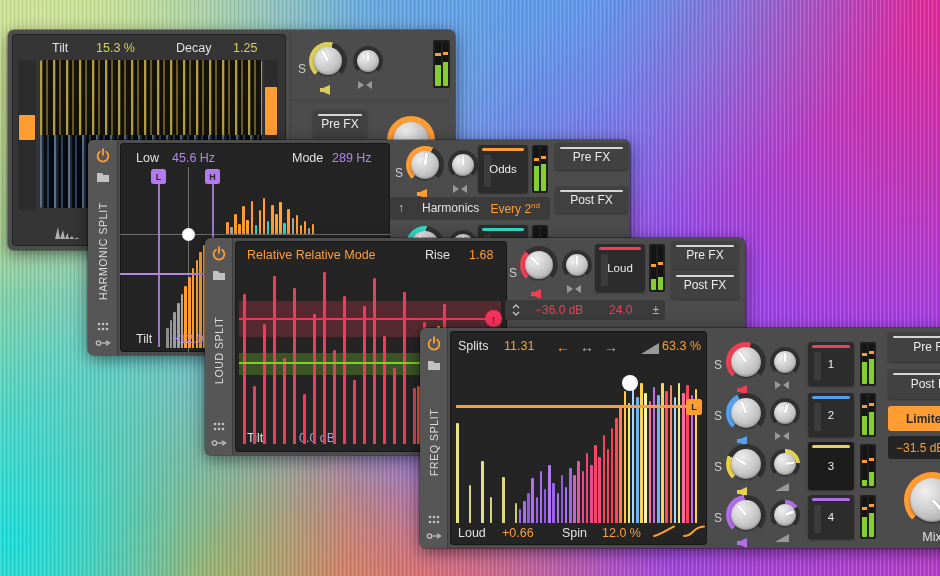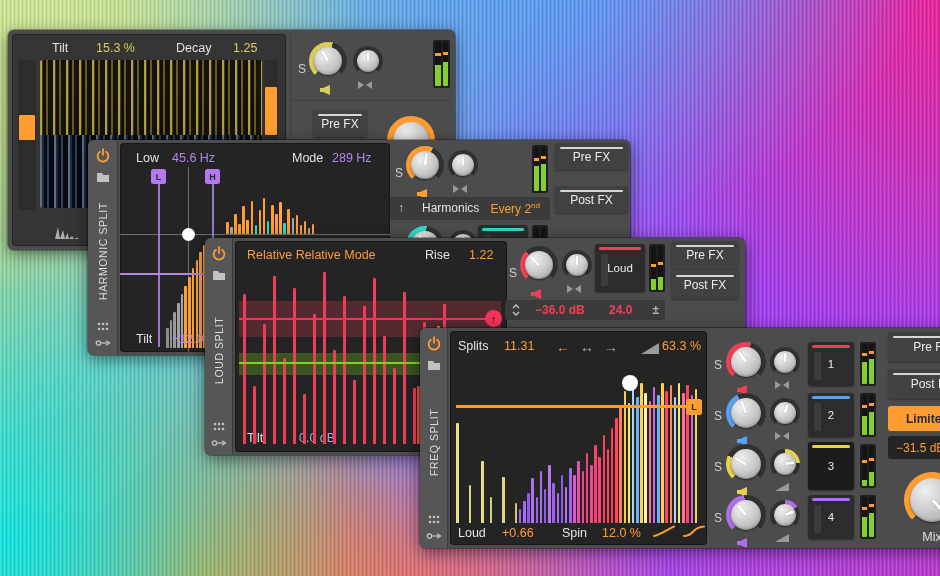"Odds" div.band-btn { html: none -> <div> <span>Odds</span> </div> }
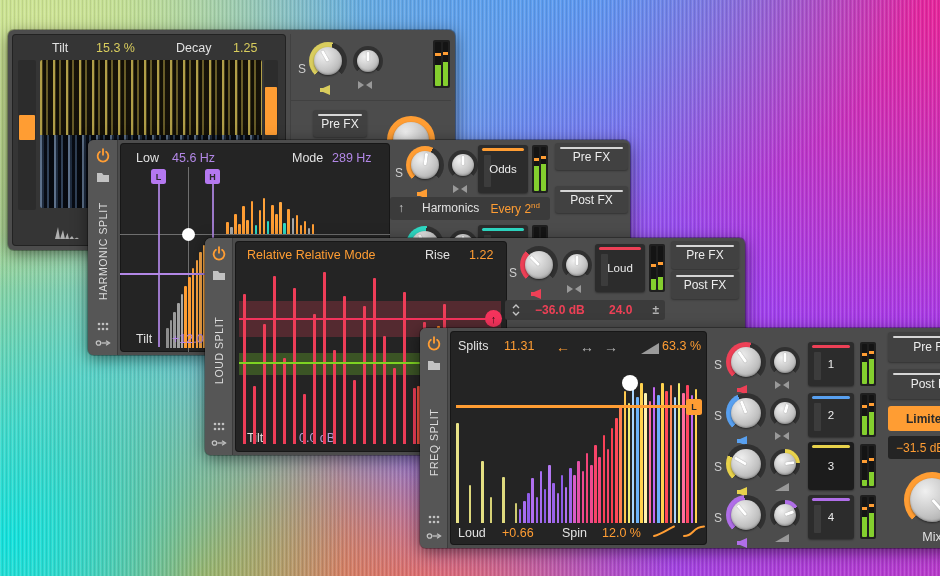"1.22" span.hval { text: 1.22 -> 1.68 }
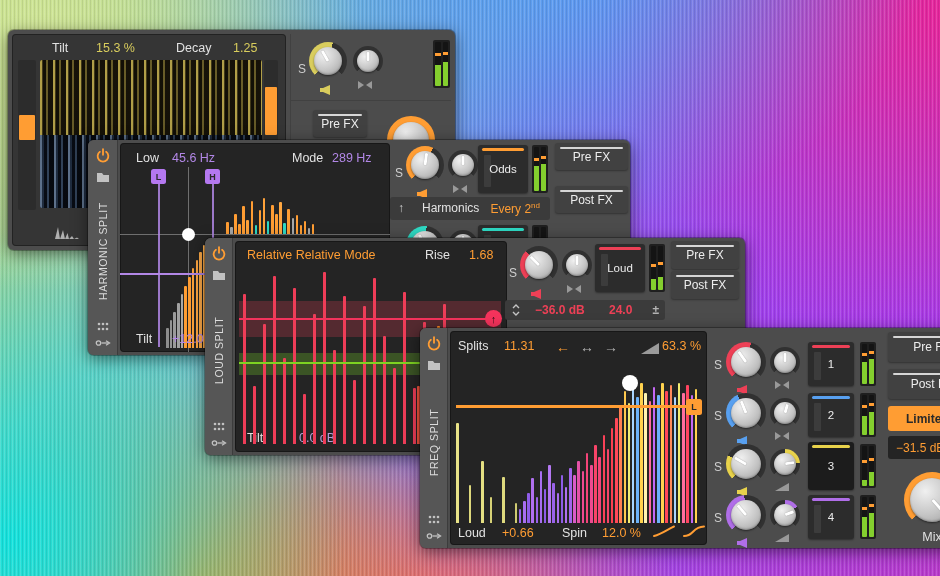"−36.0 dB" div.selector-row { font-weight: bold -> none }
